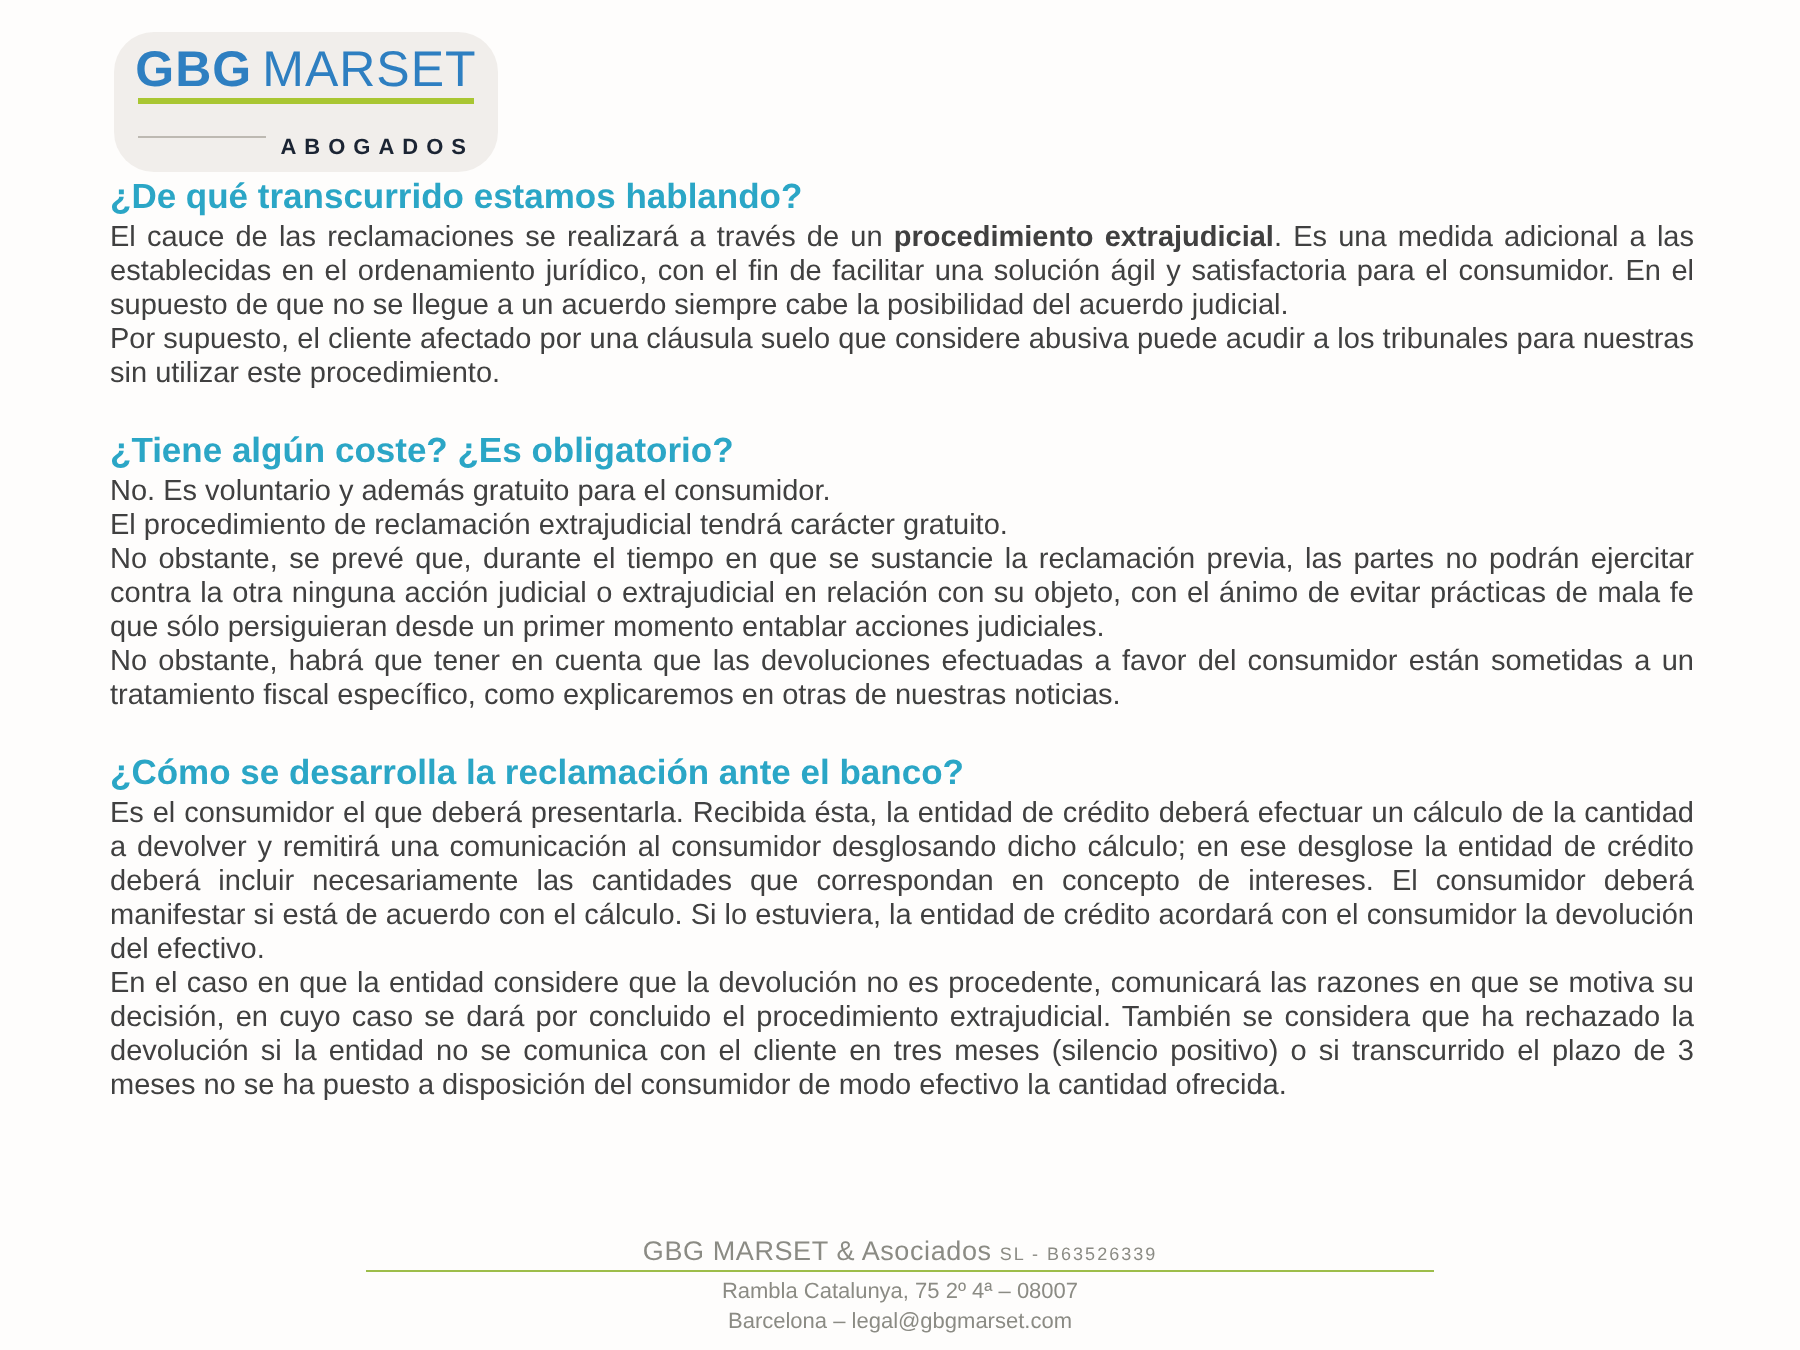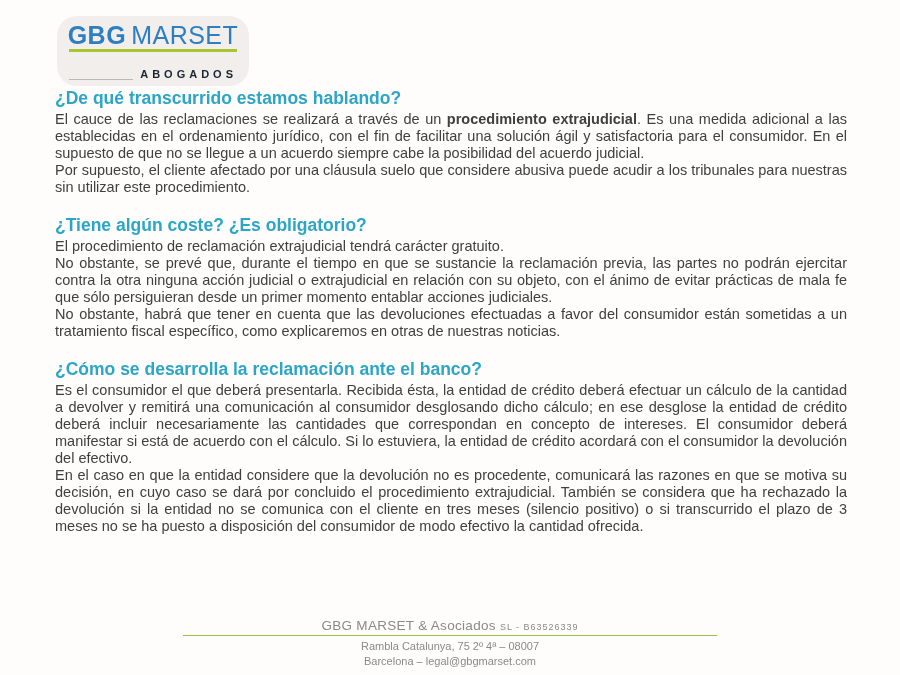"ABOGADOS" .logo-sub-row { align-items: flex-end -> flex-start }
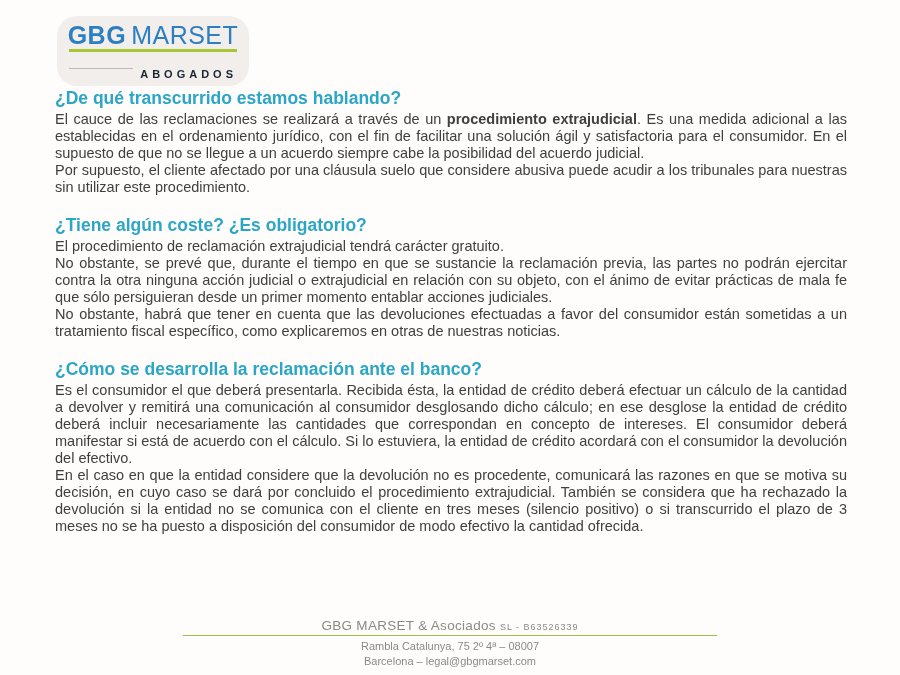"No. Es voluntario y además" p { html: none -> <p>No. Es voluntario y además gratuito para el consumidor.</p> }
